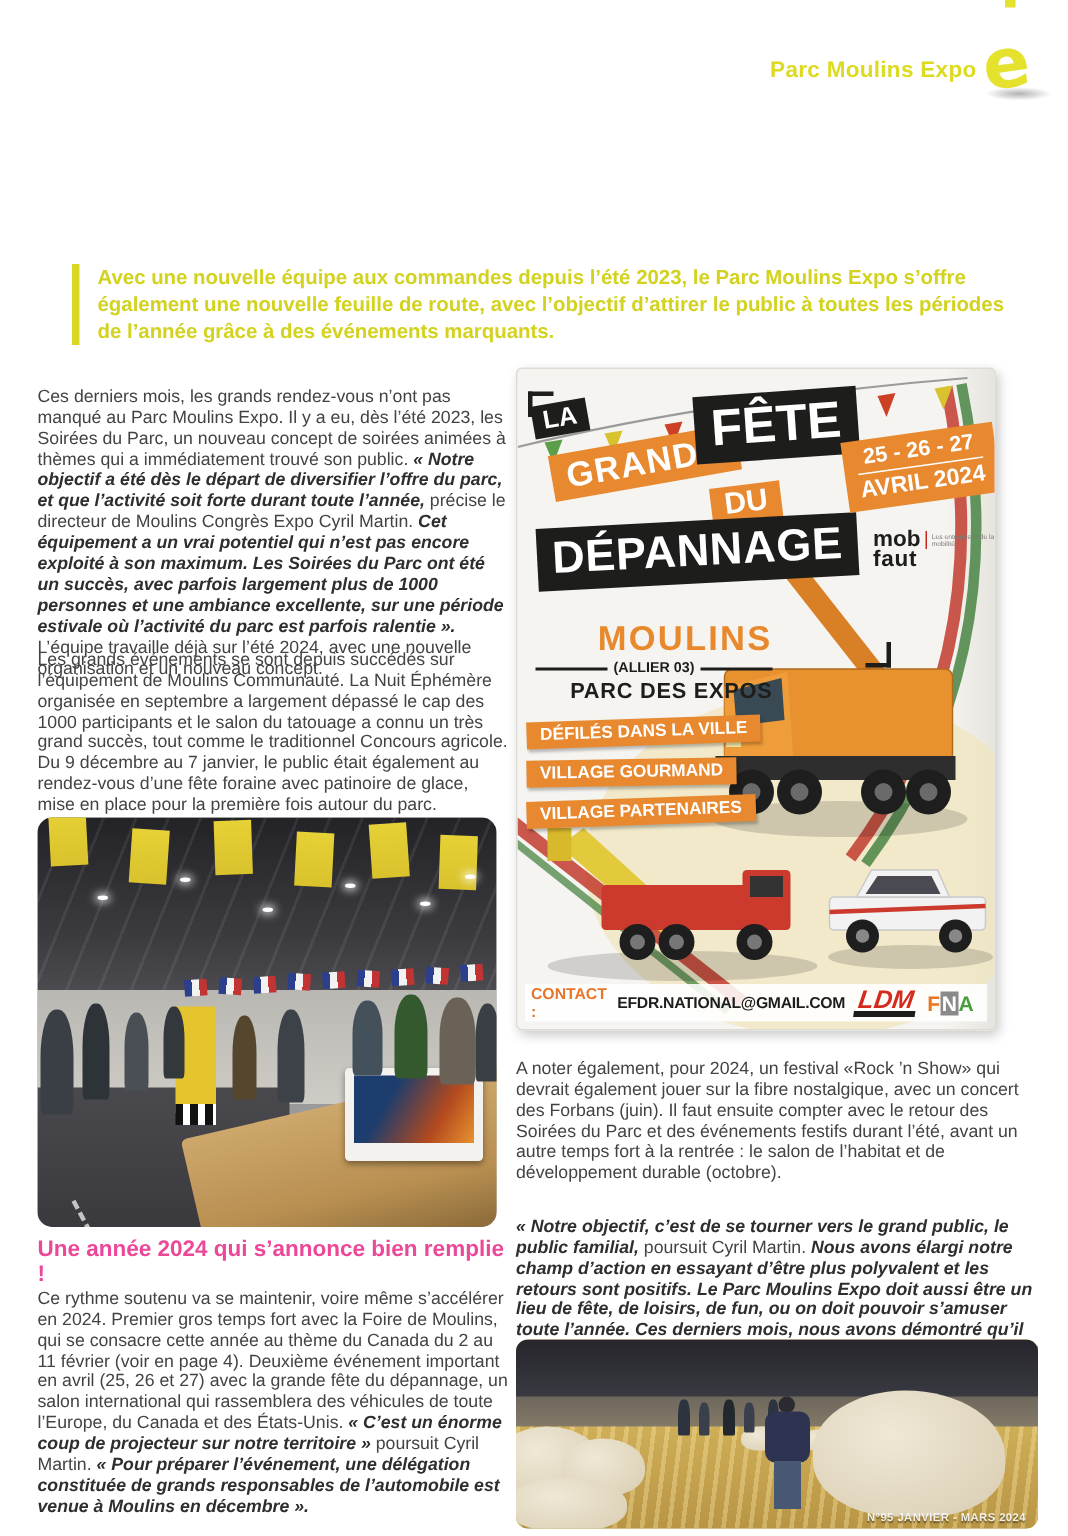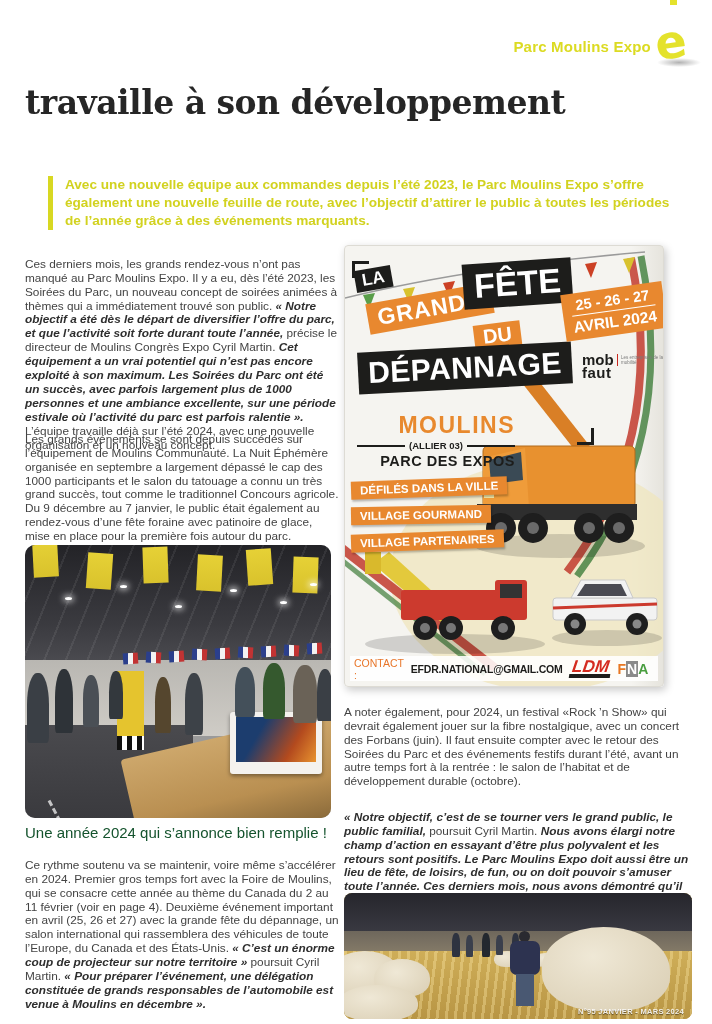"travaille à son développement" div.l2 { html: <div>travaille à son développement</div> -> none }
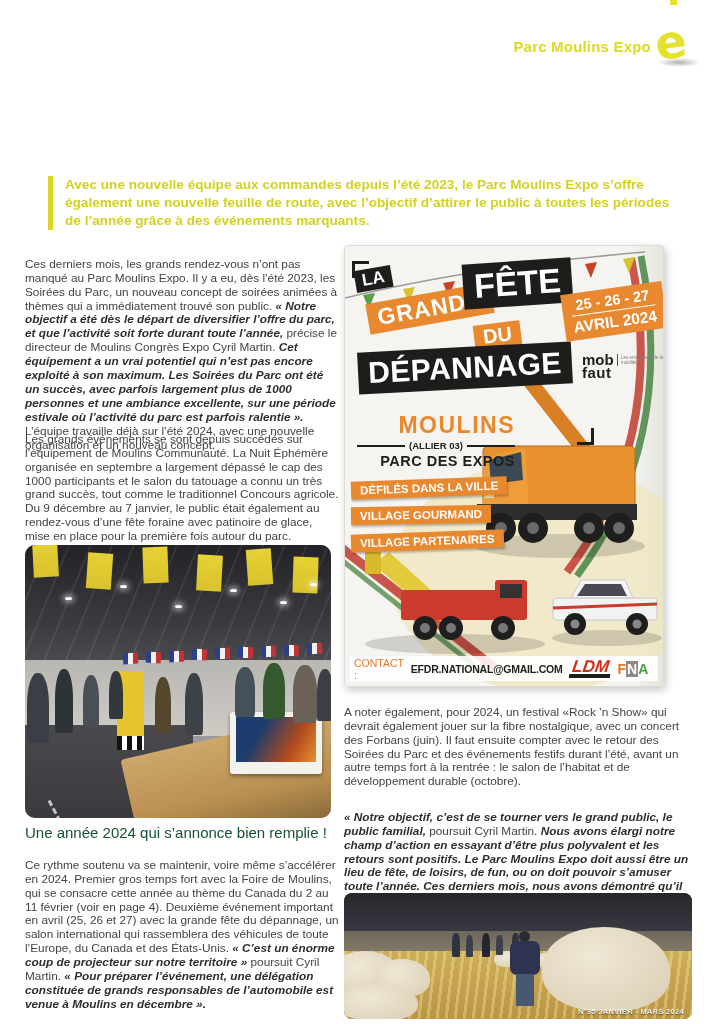"CONTACT :" .c-lab { font-weight: 400 -> 700 }
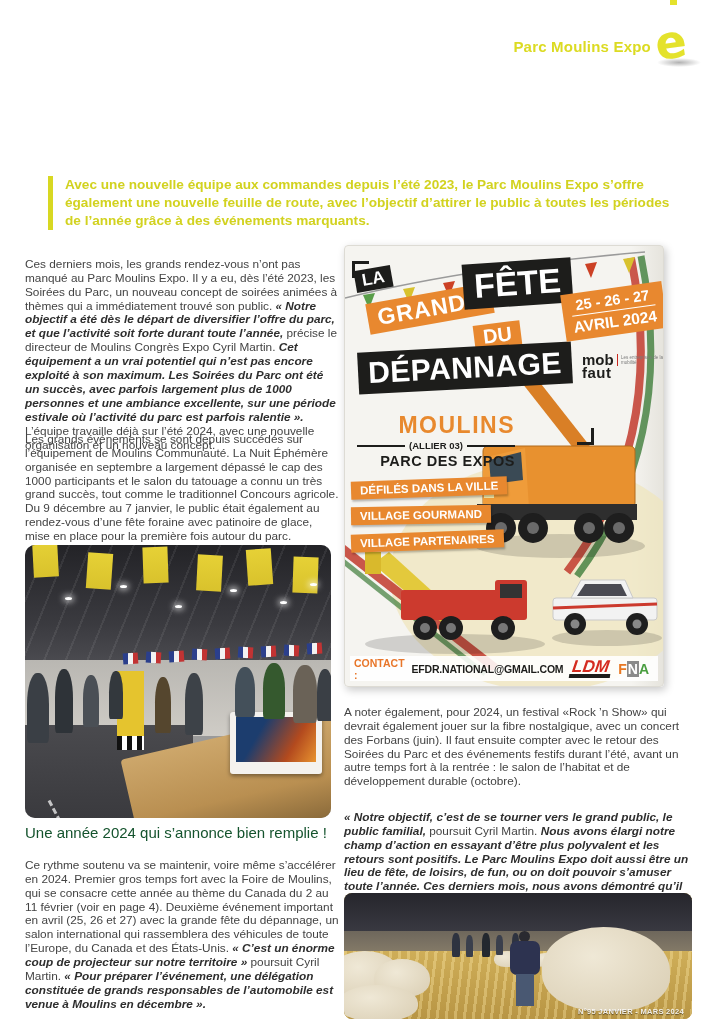"Une année 2024 qui s’annonce" #h3 { color: #14532d -> #ec4899; font-weight: normal -> bold }
